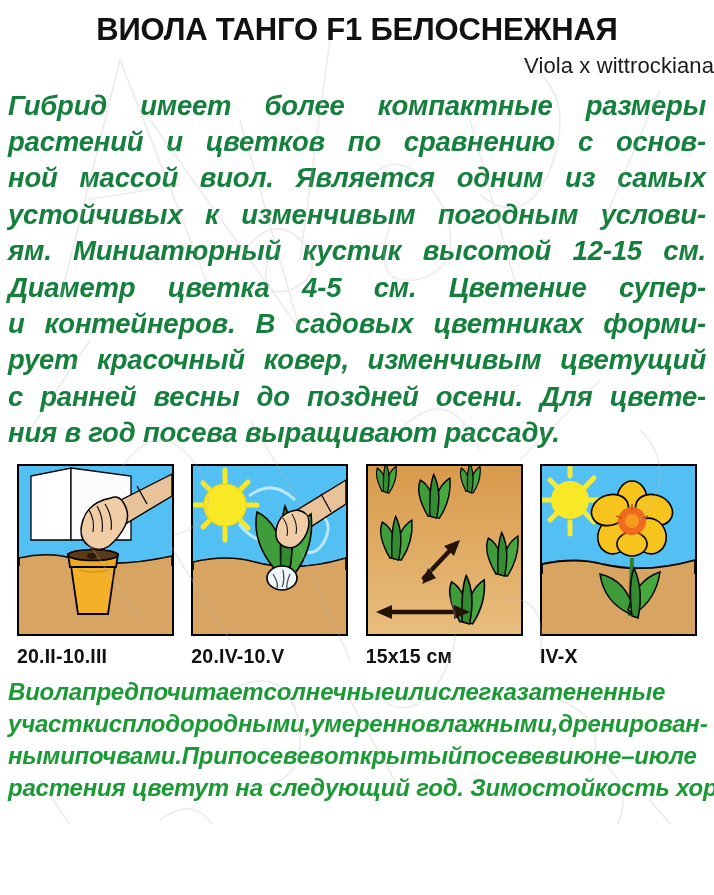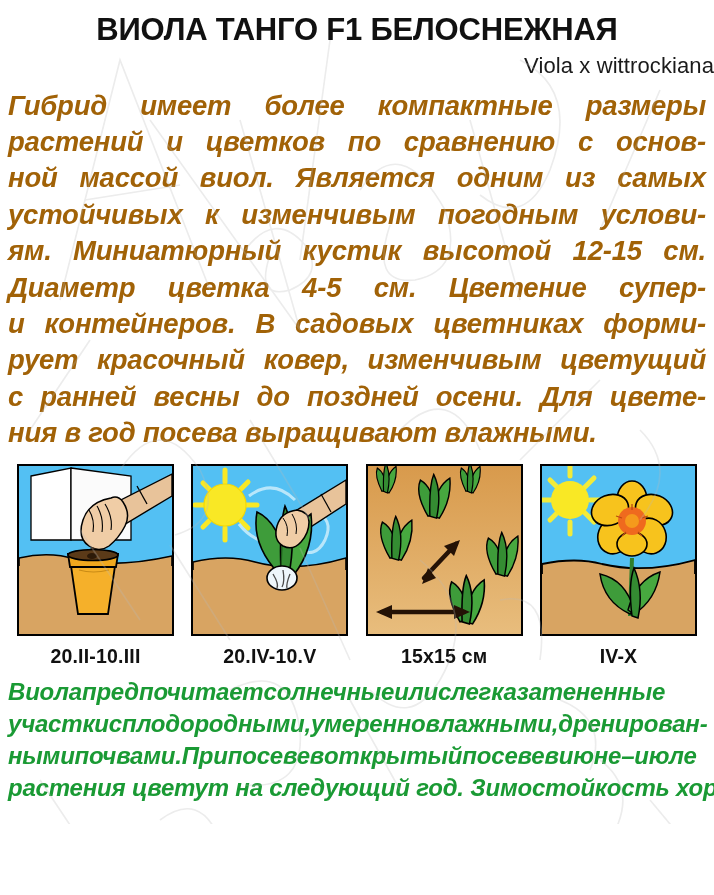"Гибрид" .desc { color: #a16207 -> #15803d }
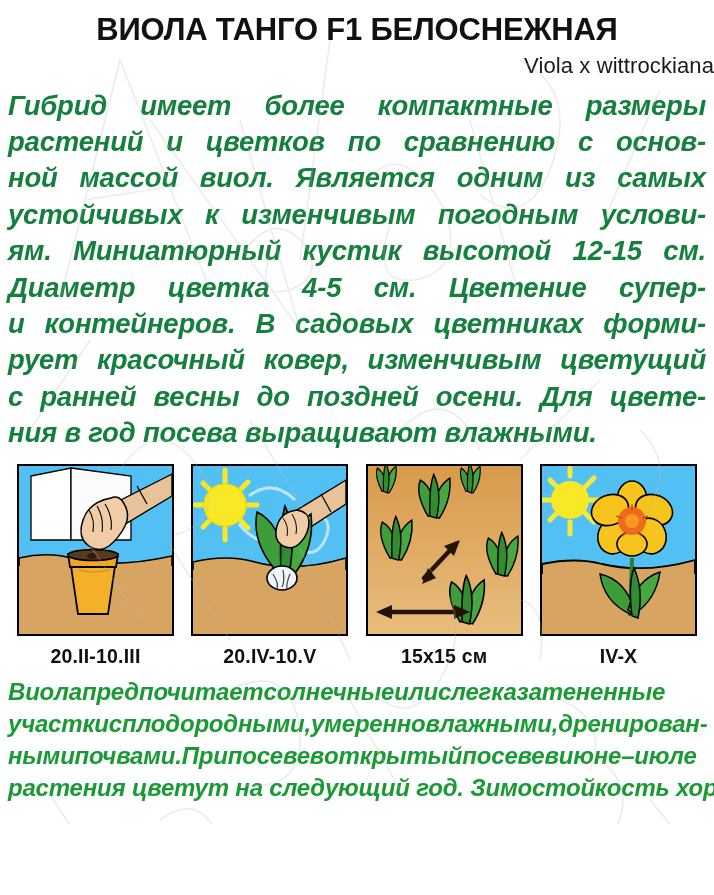"ния в год посева выращивают" div.ln { text: влажными -> рассаду }
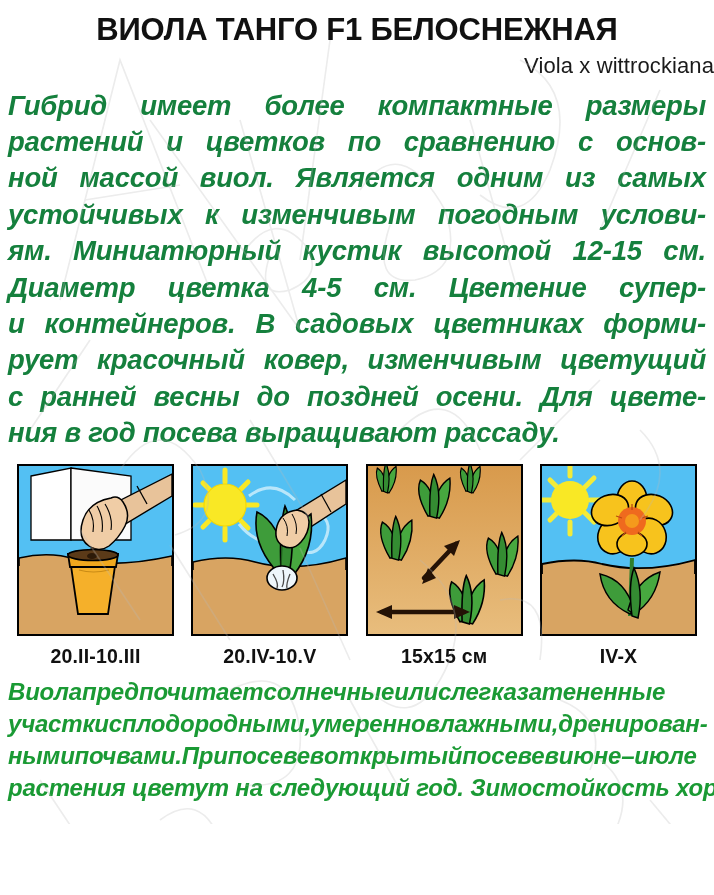"20.II-10.III" .caption { text-align: center -> none }
